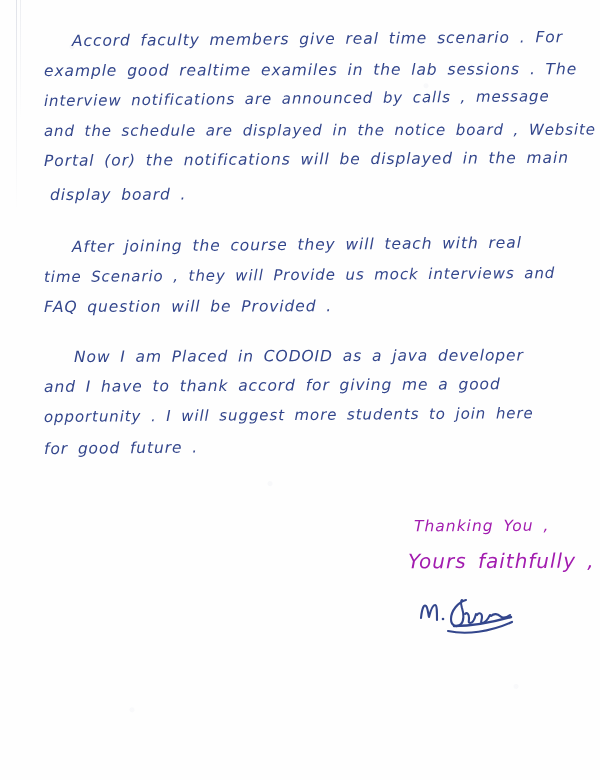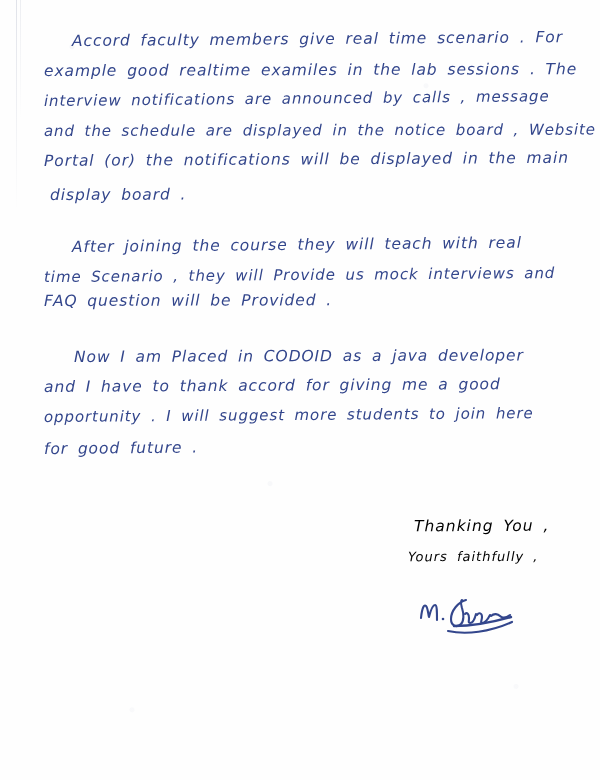"FAQ question will be Provided" div.hw-line { top: 292px -> 298px }
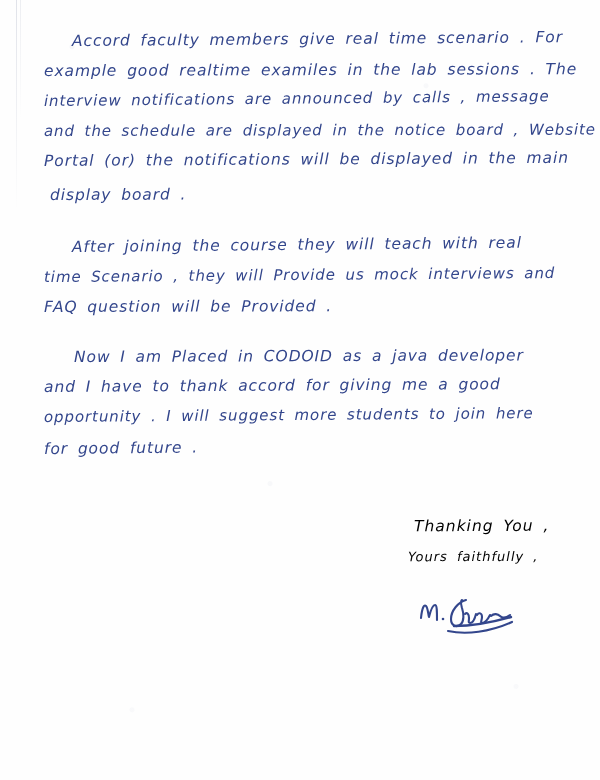"Thanking You ," .closing-line { color: #000000 -> #a21caf }
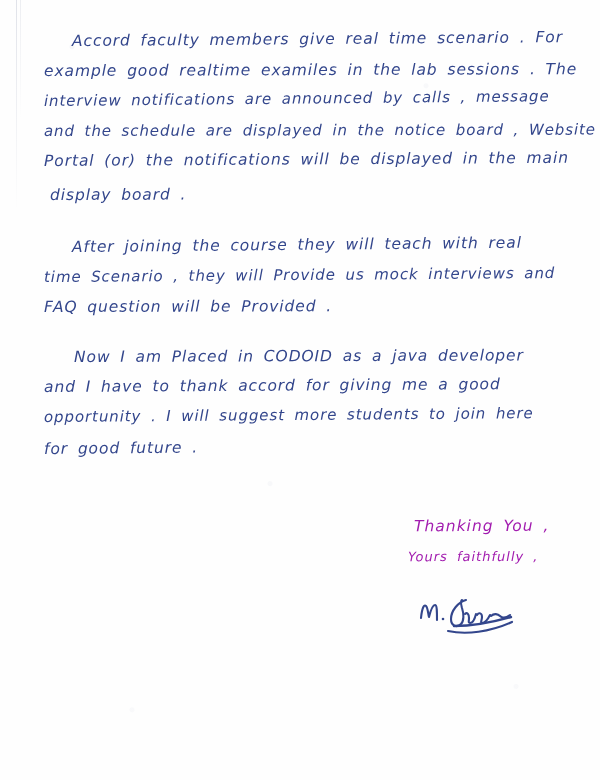"Yours faithfully ," div.closing-line { font-size: 13px -> 20px }
